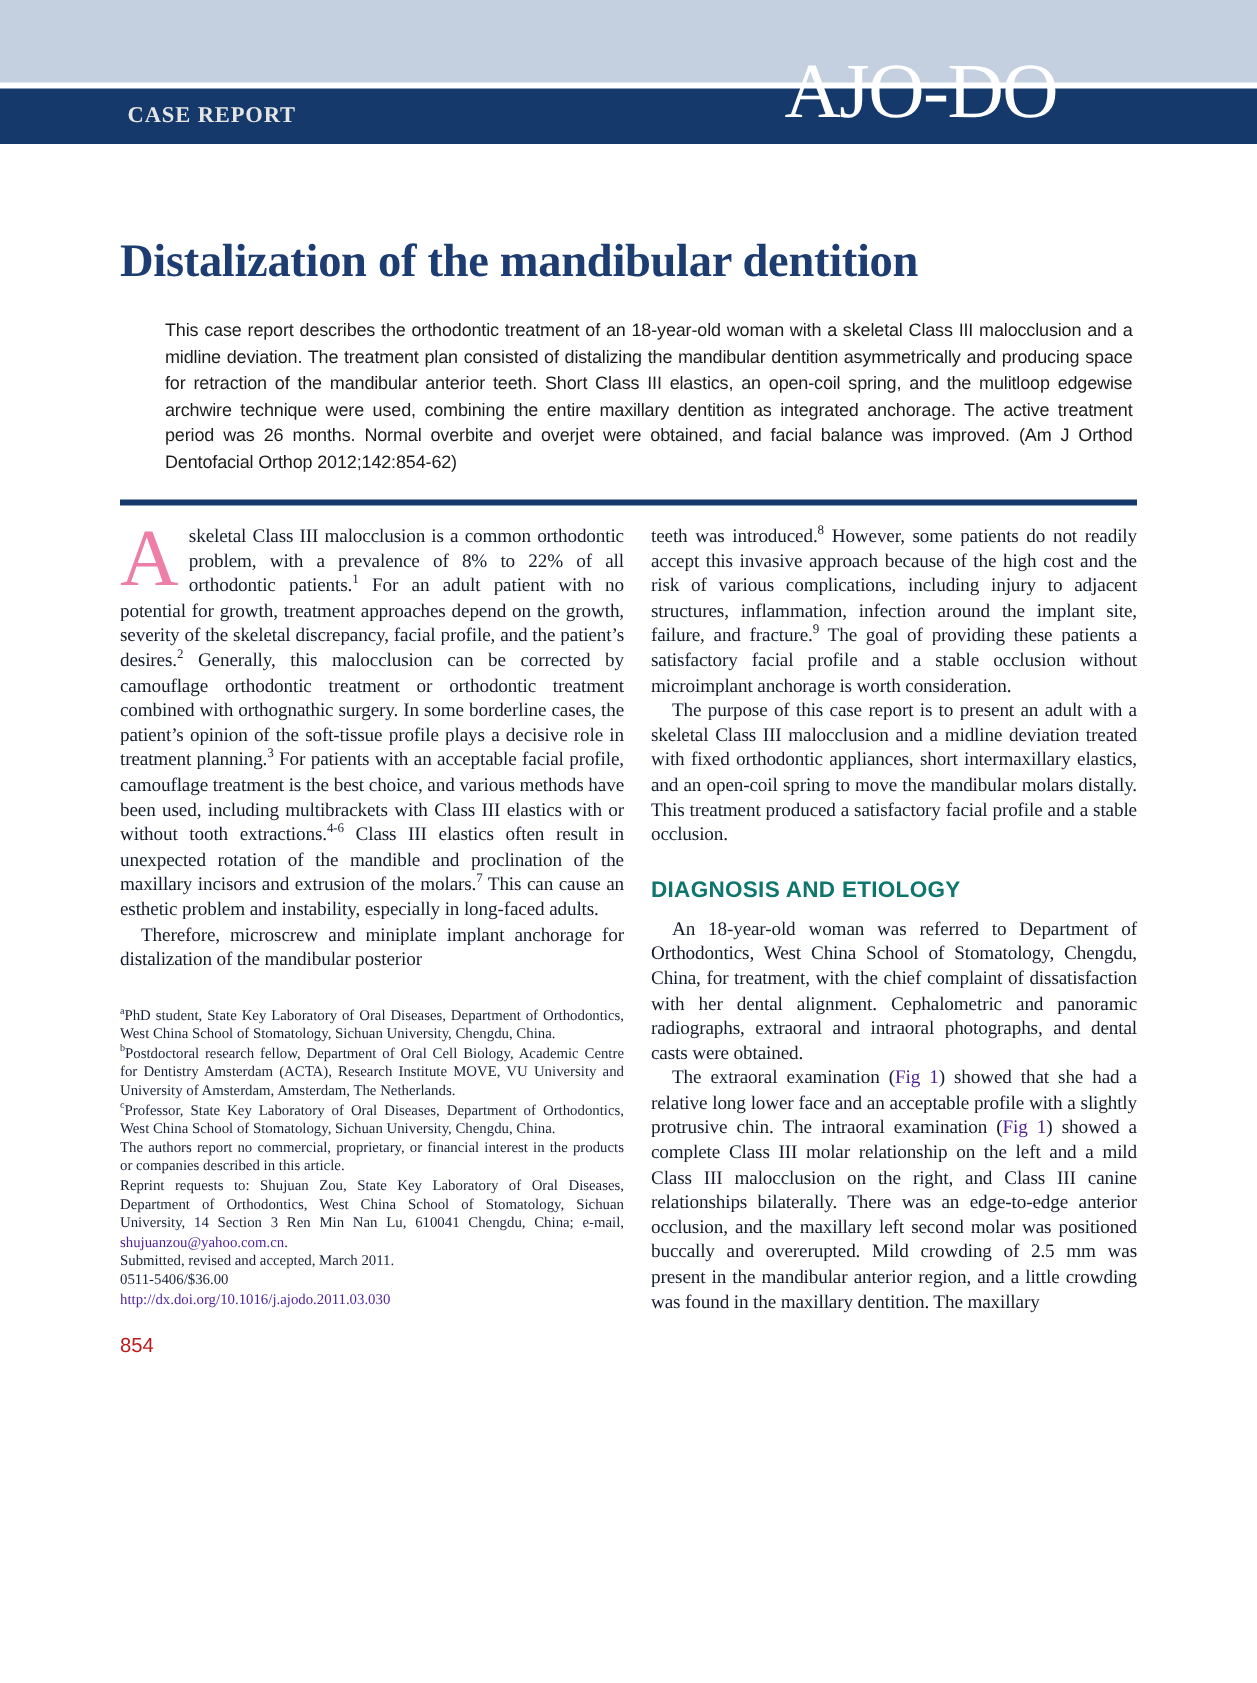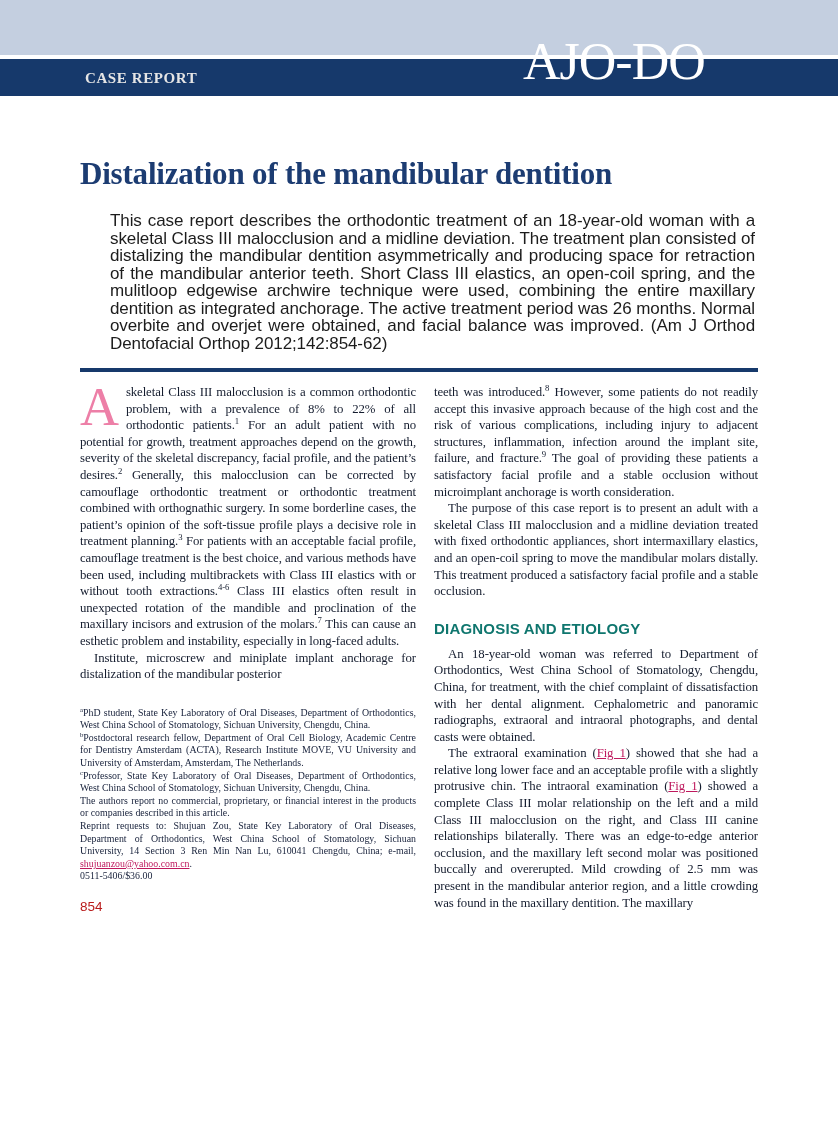"This case report describes the" .abstract { font-size: 17px -> 12px }
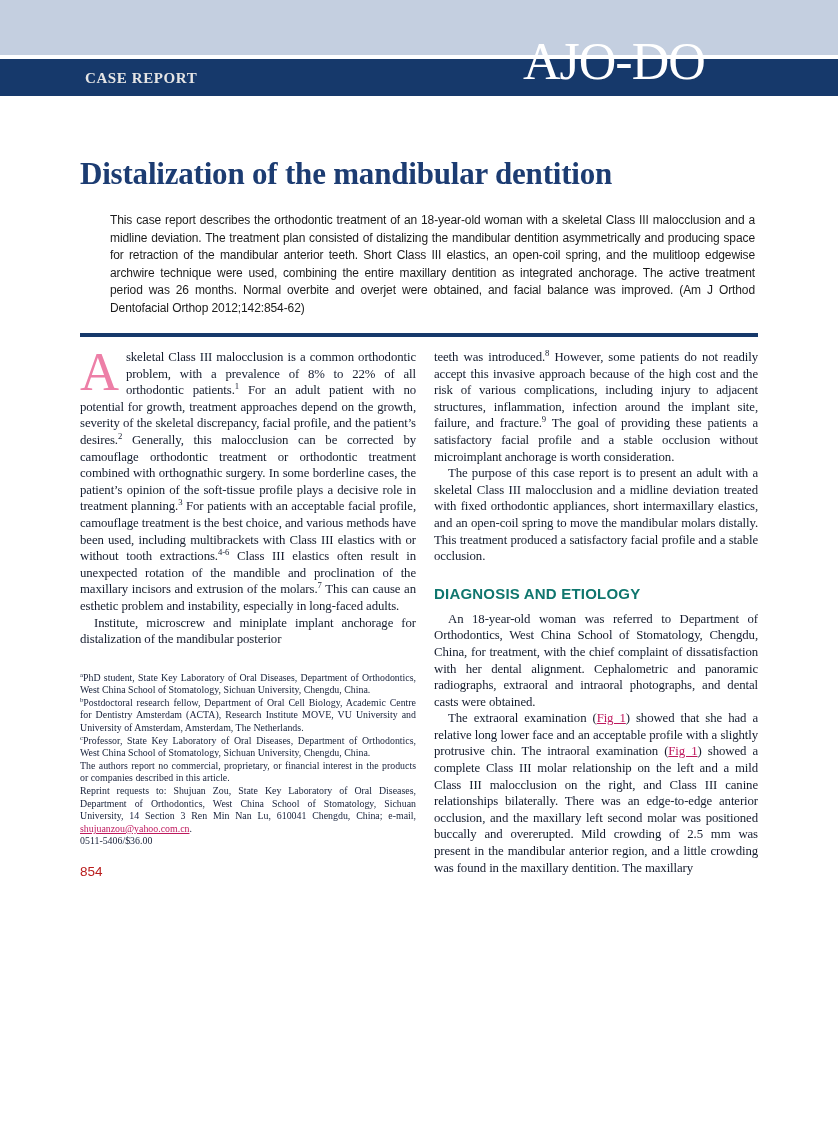"Institute, microscrew and miniplate" p.body { text: Institute -> Therefore }
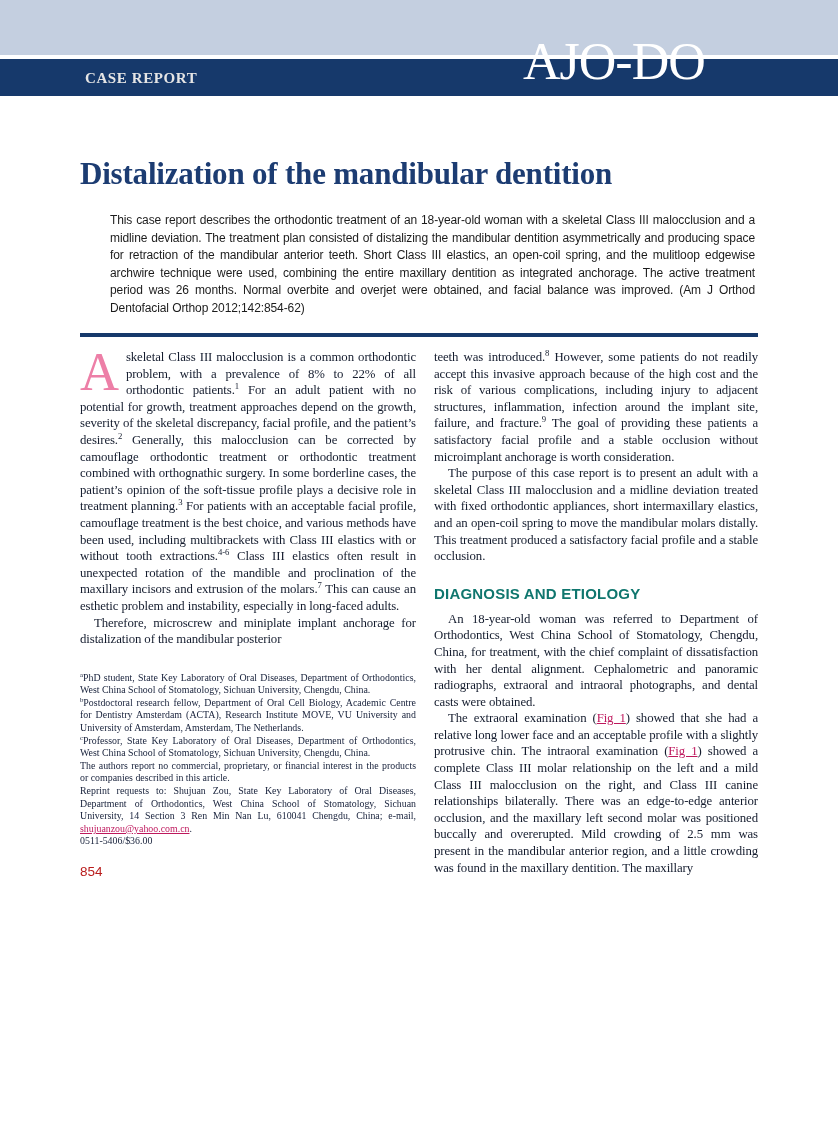"Fig 1" .link { color: #be185d -> #4c1d95; text-decoration: underline -> none }
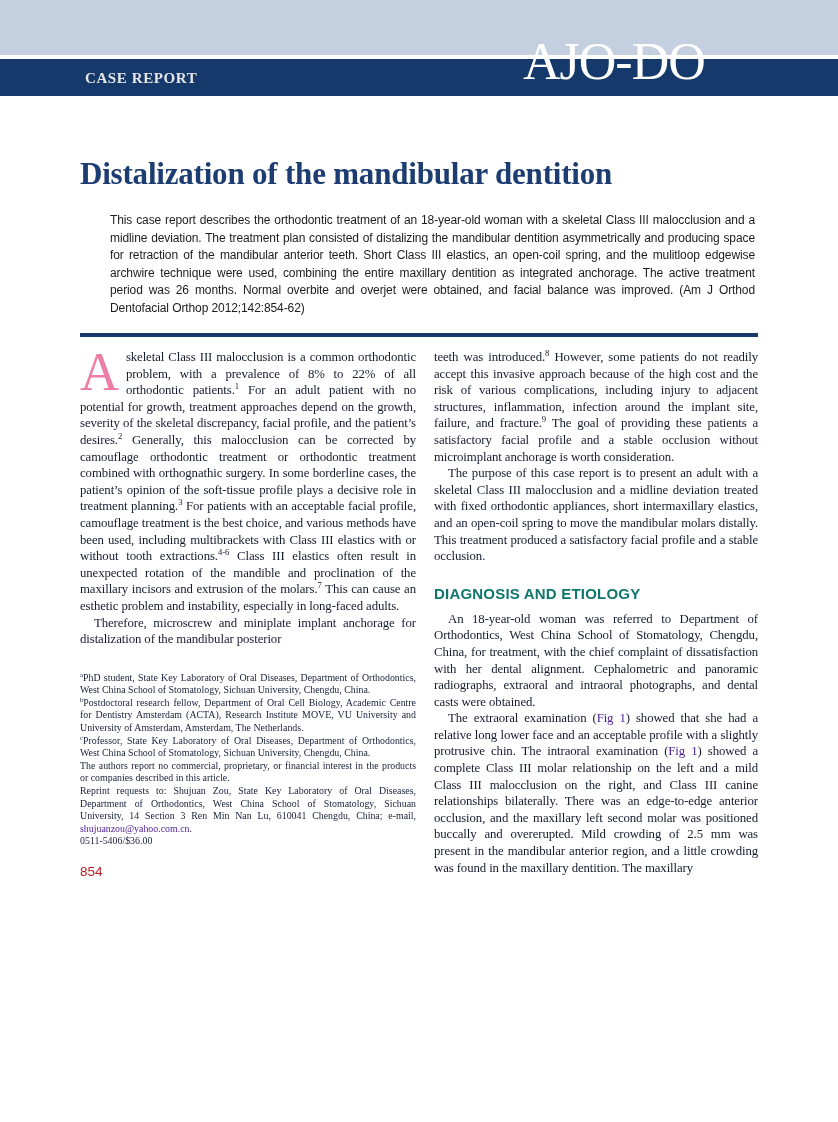"Submitted, revised and accepted, March" p.footnote { html: none -> <p>Submitted, revised and accepted, March 2011.</p> }
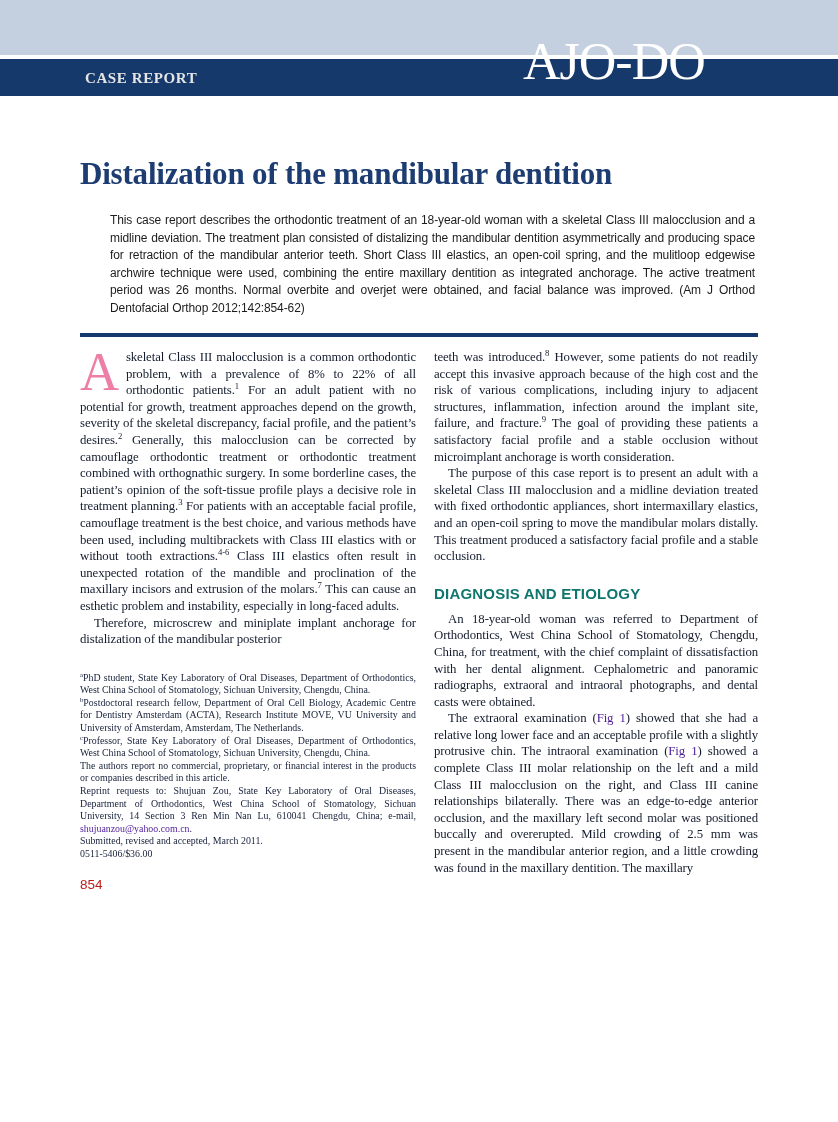"http://dx.doi.org/10.1016/j.ajodo.2011.0" p.footnote { html: none -> <p><span>http://dx.doi.org/10.1016/j.ajodo.2011.03.030</span></p> }
